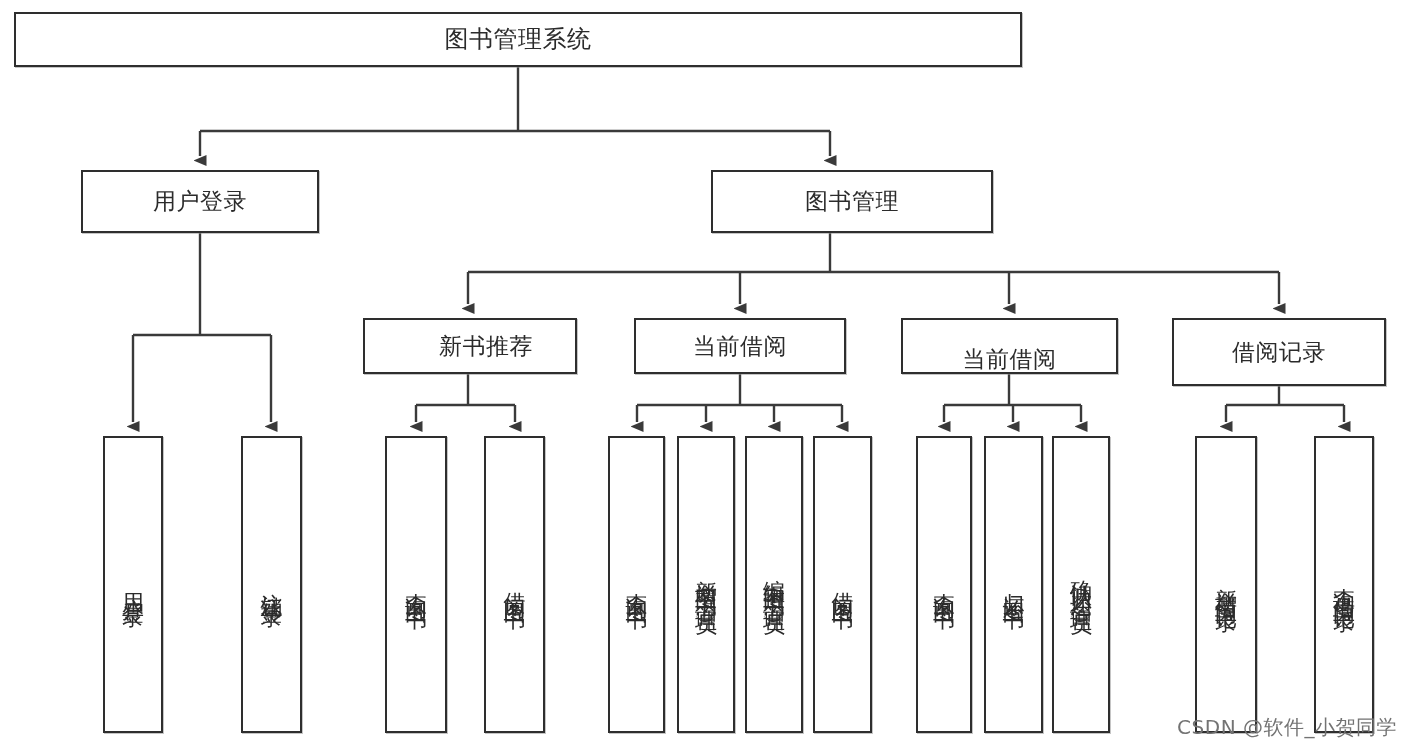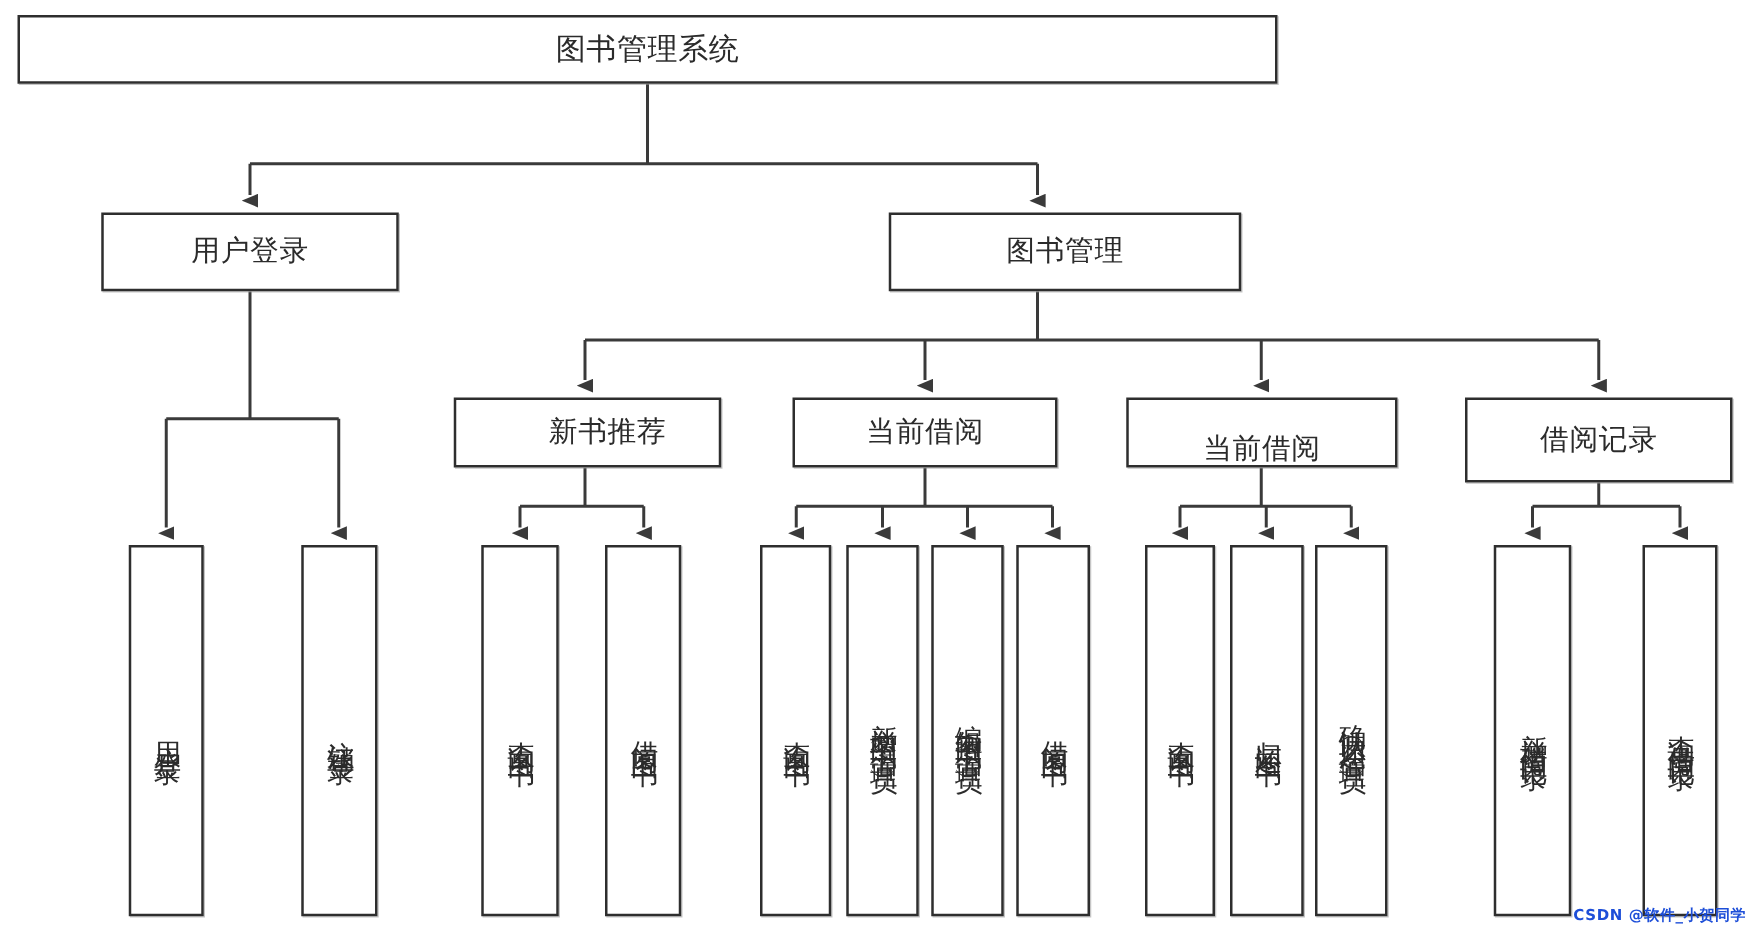"CSDN @软件_小贺同学" #watermark { color: #1d4ed8 -> #737373; font-size: 12px -> 20px; font-weight: bold -> none }
